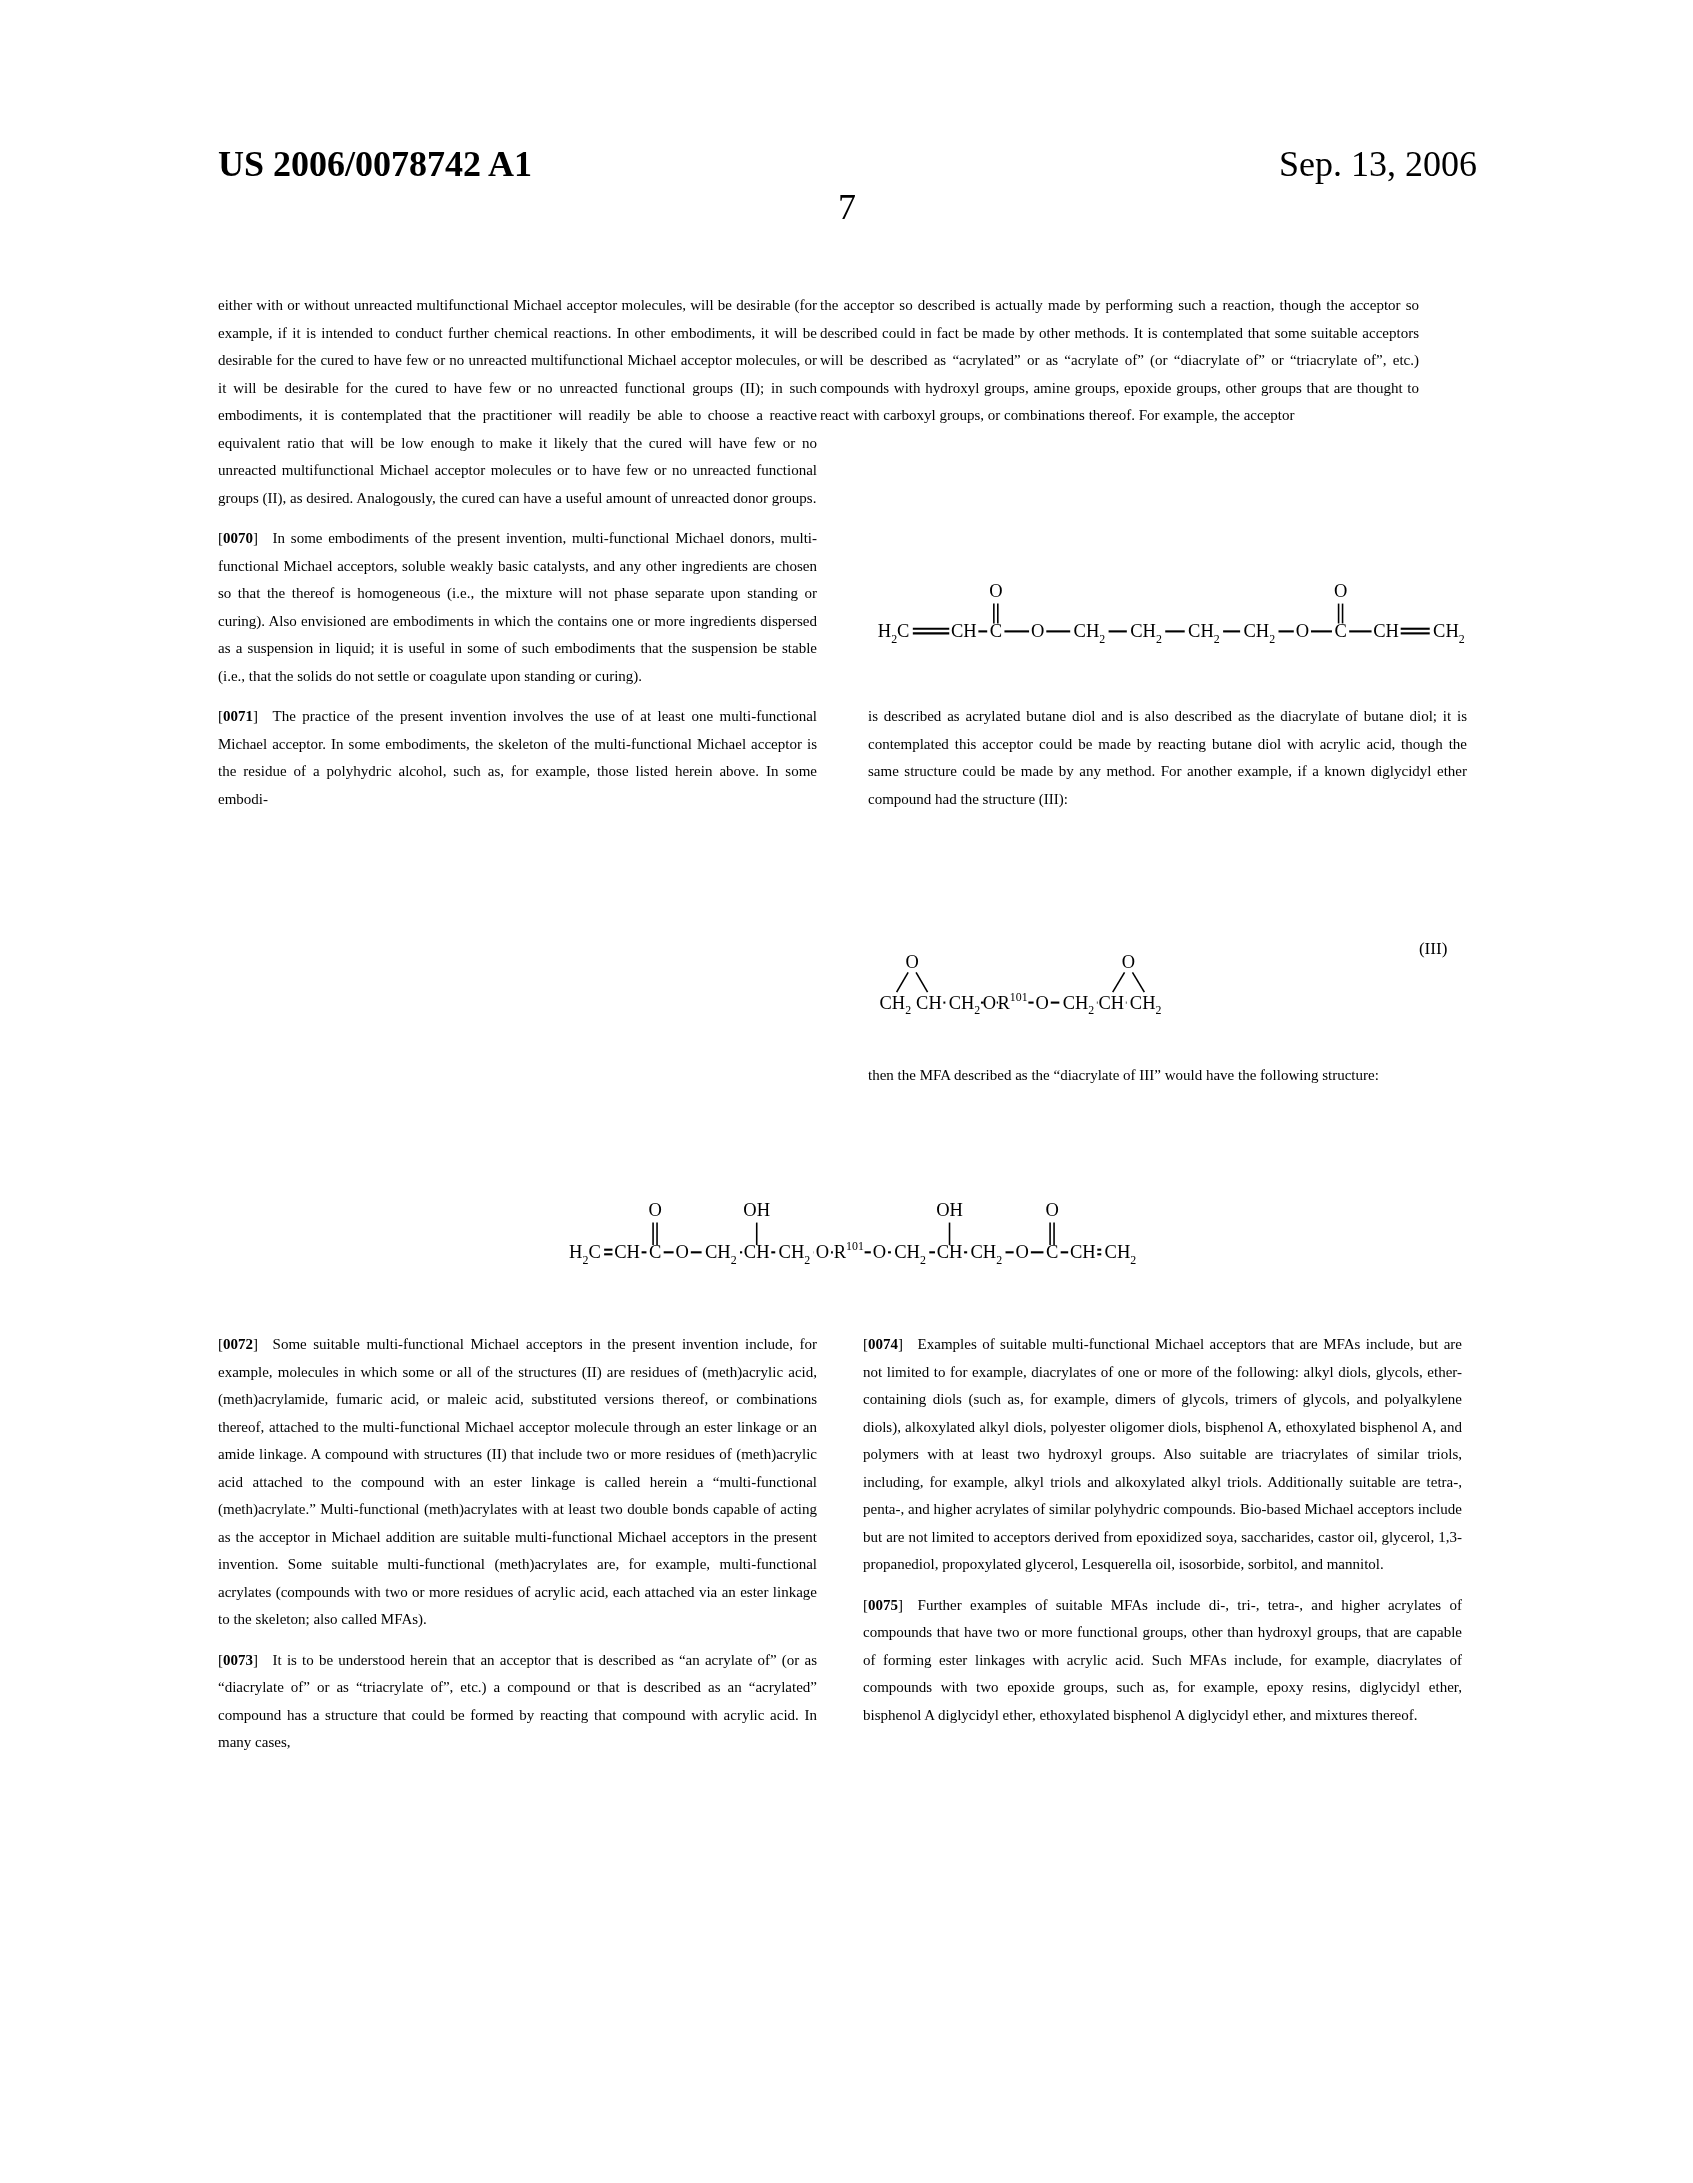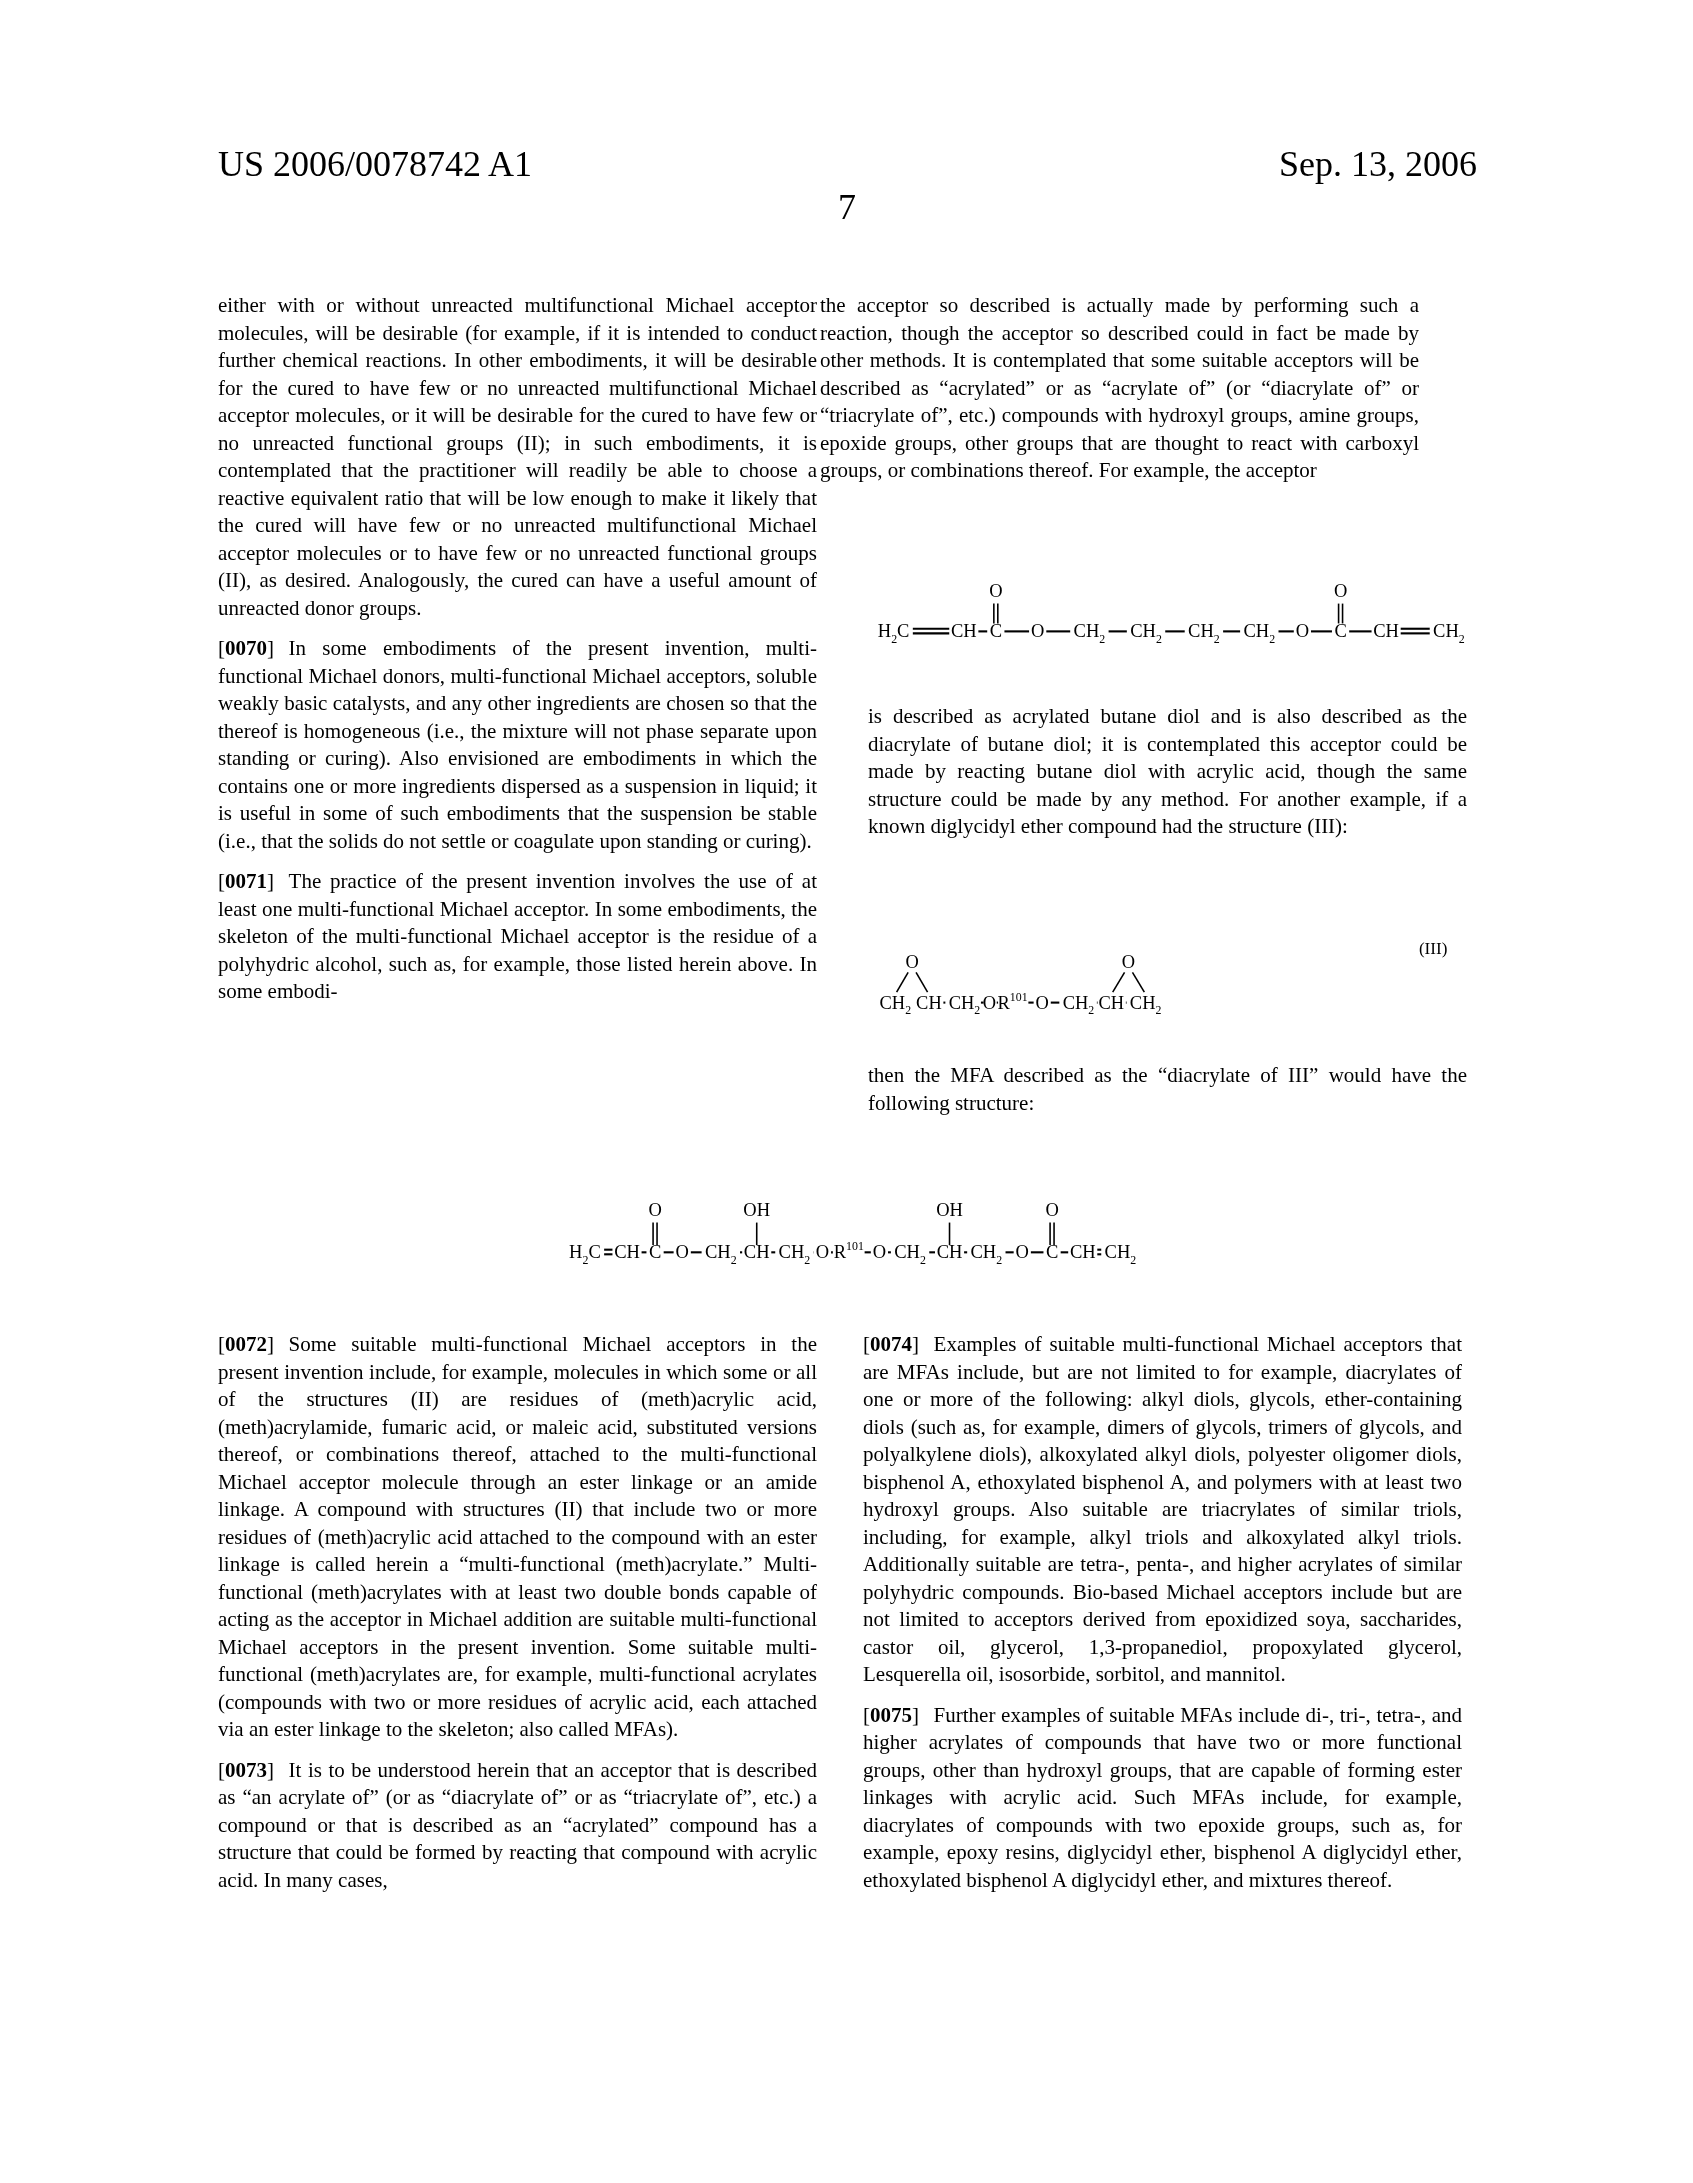"US 2006/0078742 A1" #pub-number { font-weight: none -> bold }
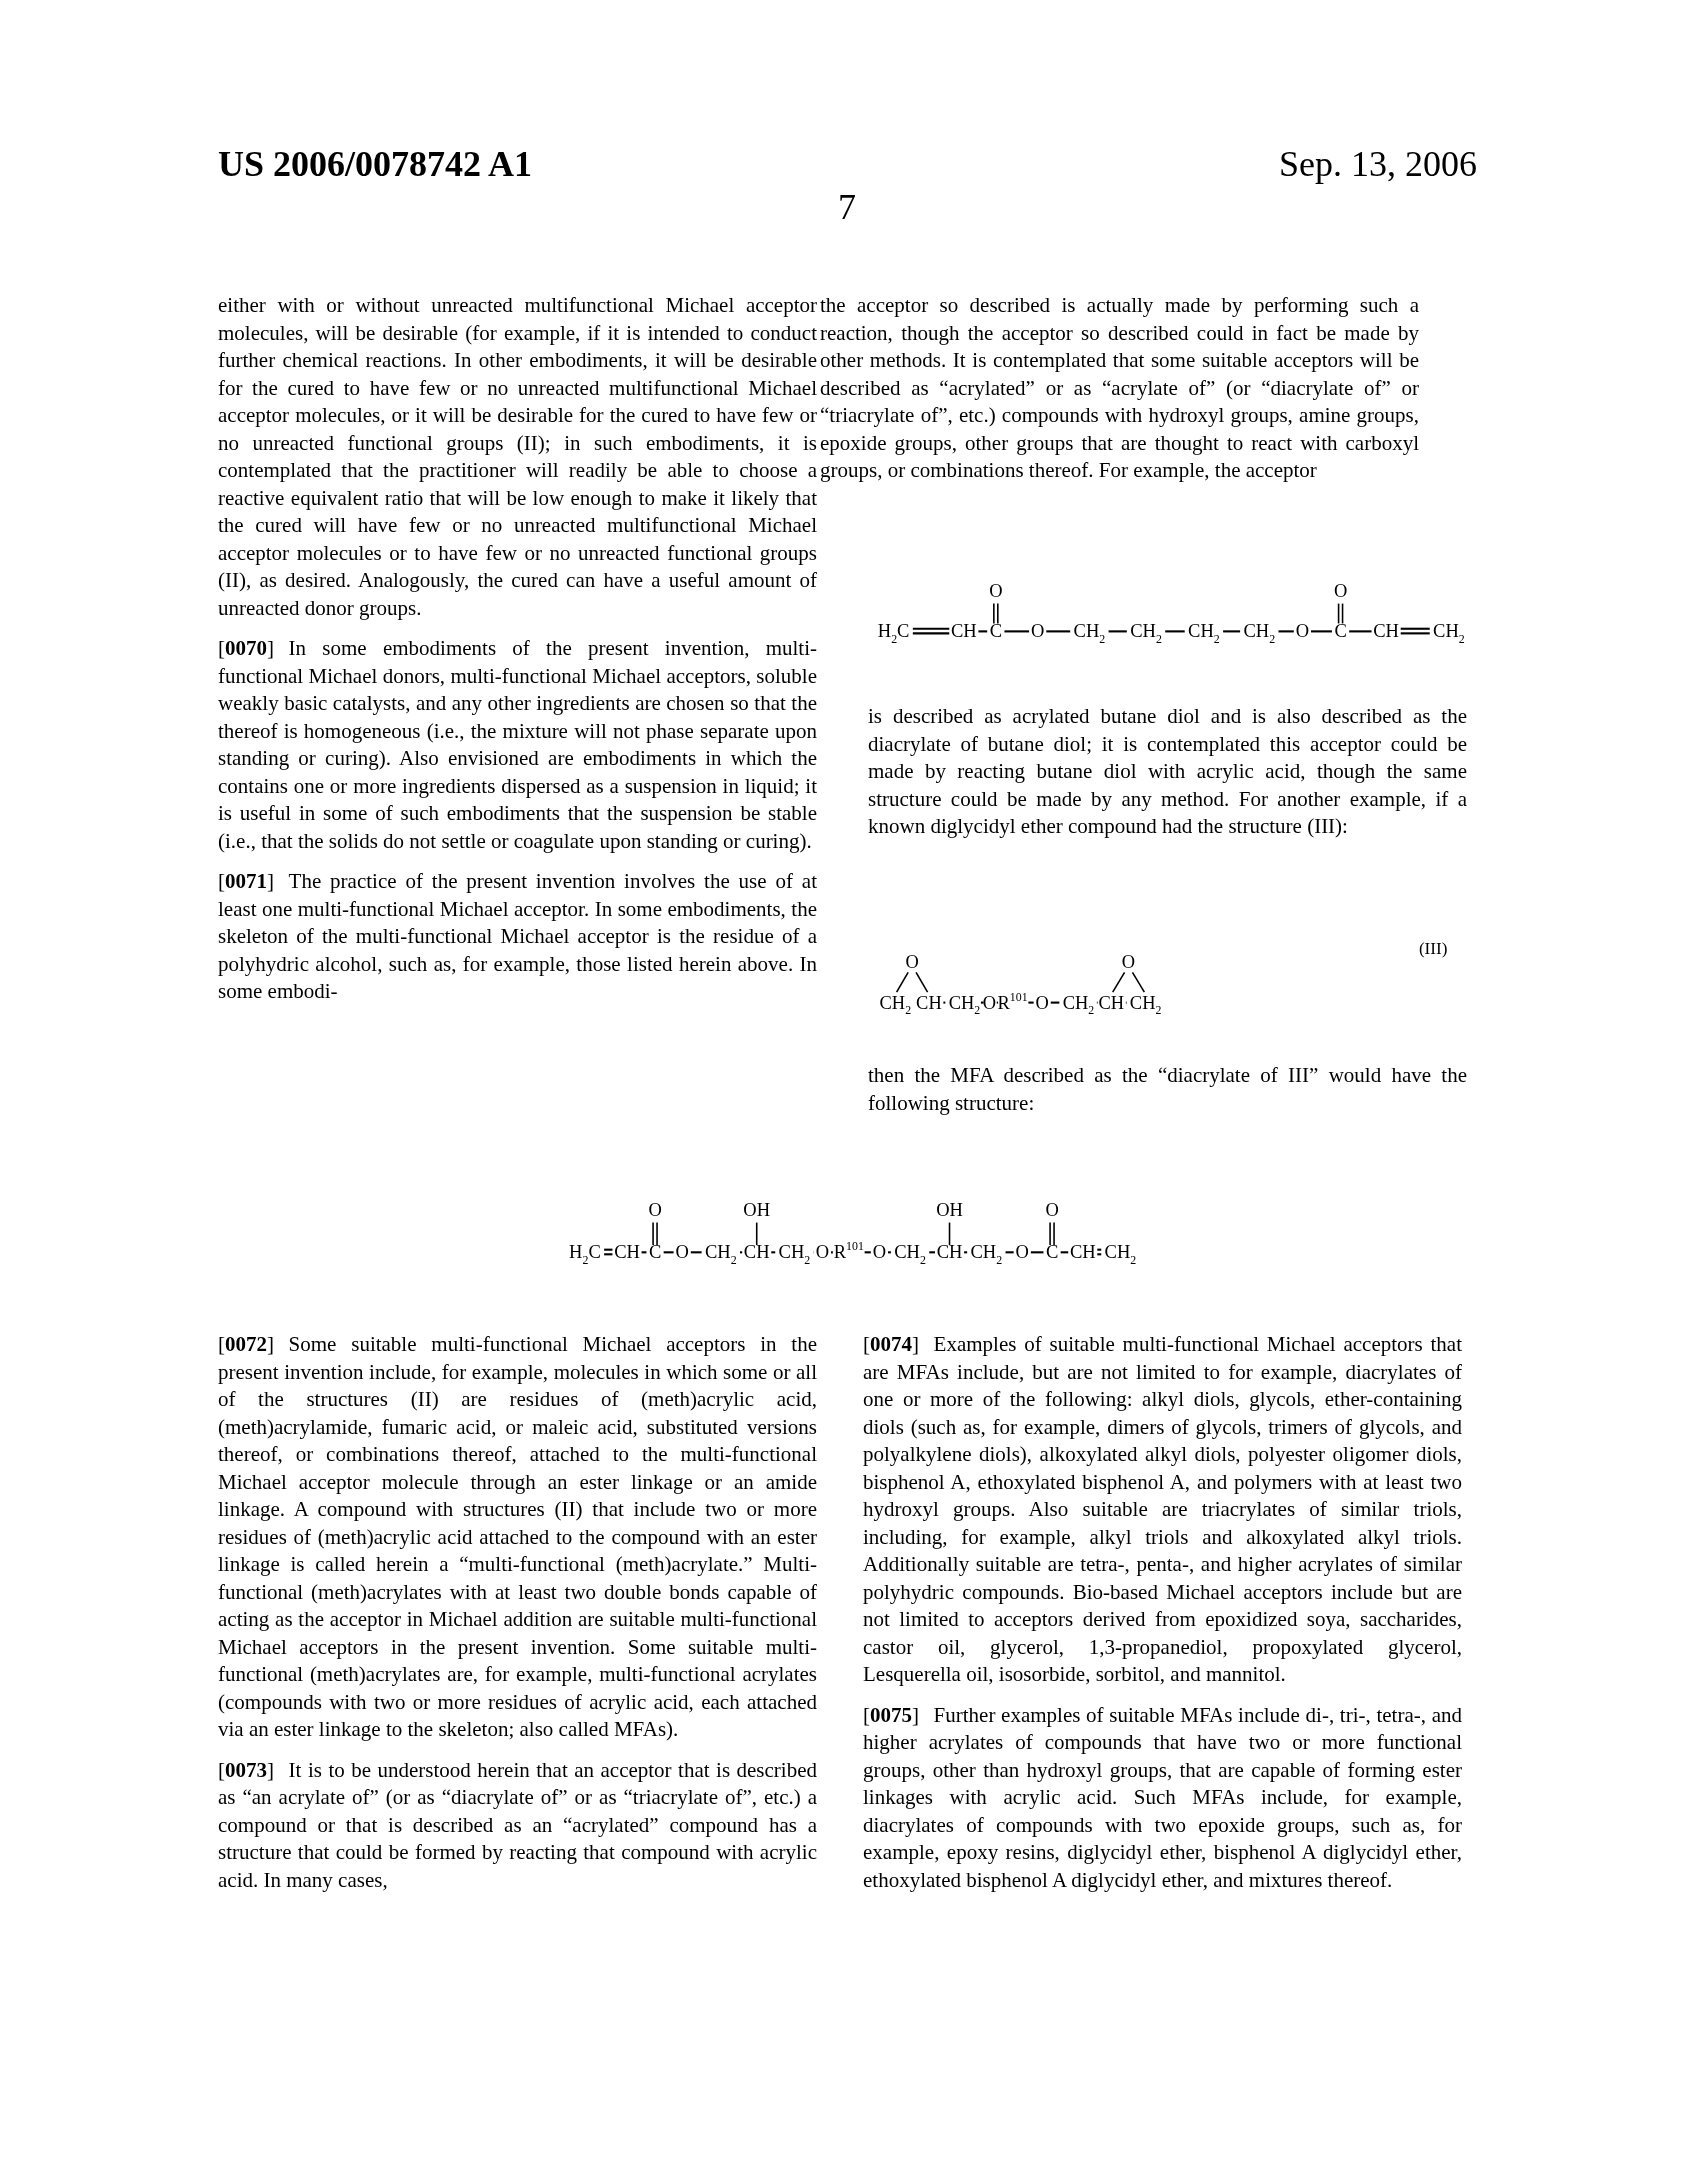"either with or without unreacted" .col { font-size: 21px -> 15px }
